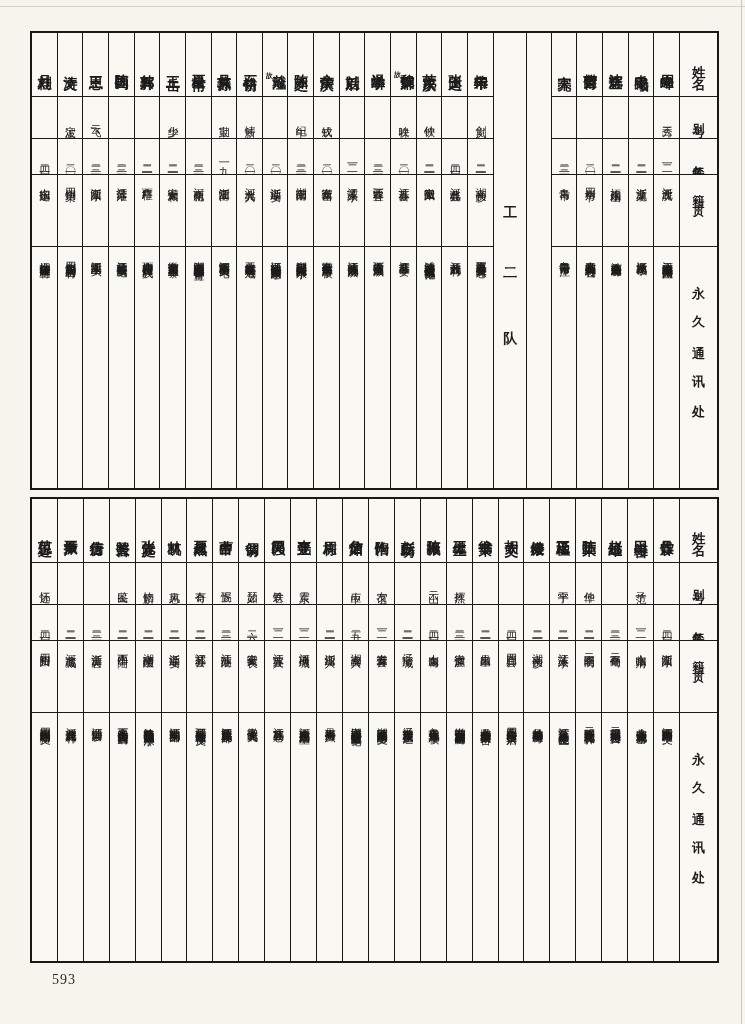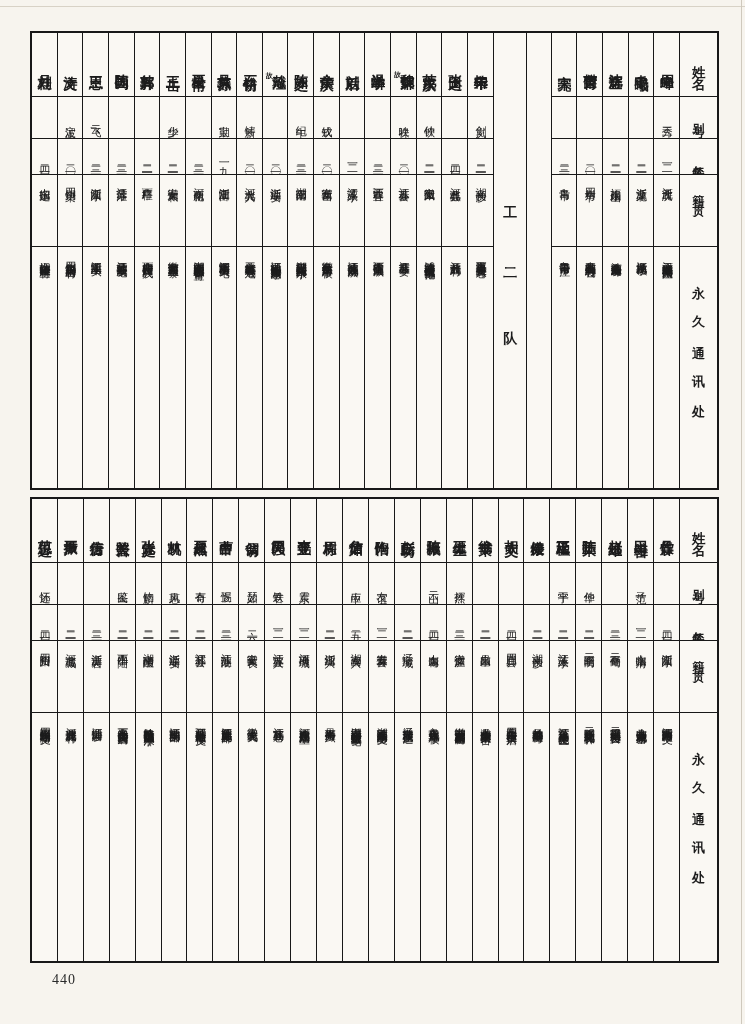"440" div.page-number { text: 440 -> 593 }
